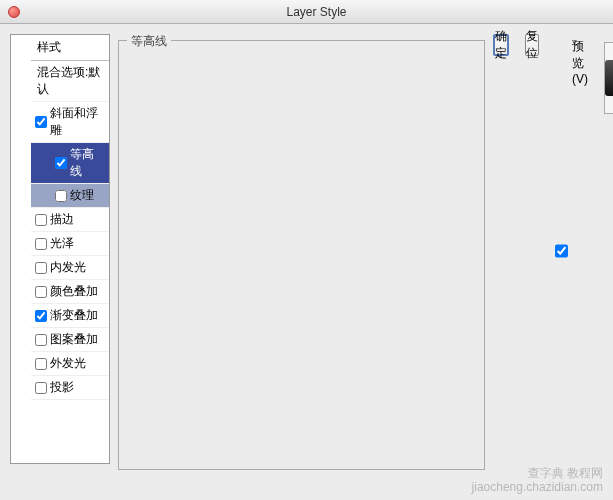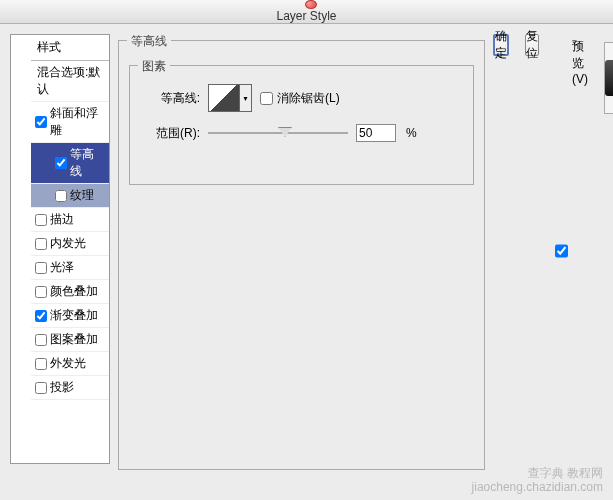"Layer Style" .titlebar { flex-direction: column -> none }
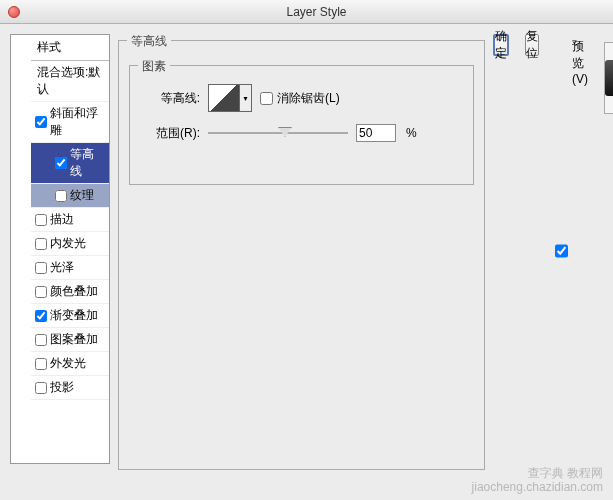"图素" div.inner-group { html: <div> <span>图素</span> <div> <label>等高线:</label> <div> <div></div> <div> <span>▾</span> </div> </div> <div> <input> <span>消除锯齿(L)</span> </div> </div> <div> <label>范围(R):</label> <div> <div></div> </div> <input> <span>%</span> </div> </div> -> none }
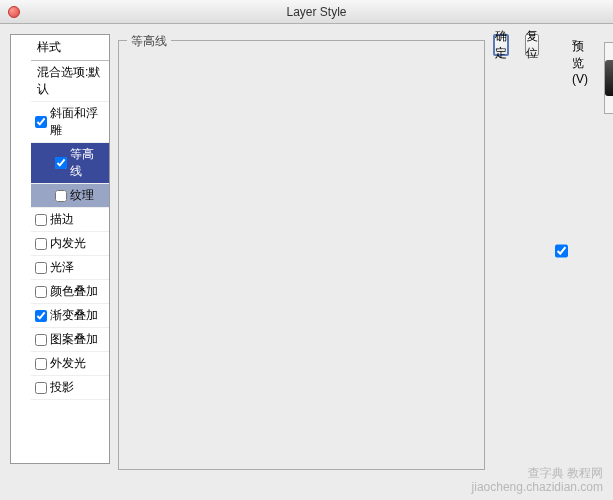"内发光" div.style-row { order: before "光泽" -> after "光泽" }
